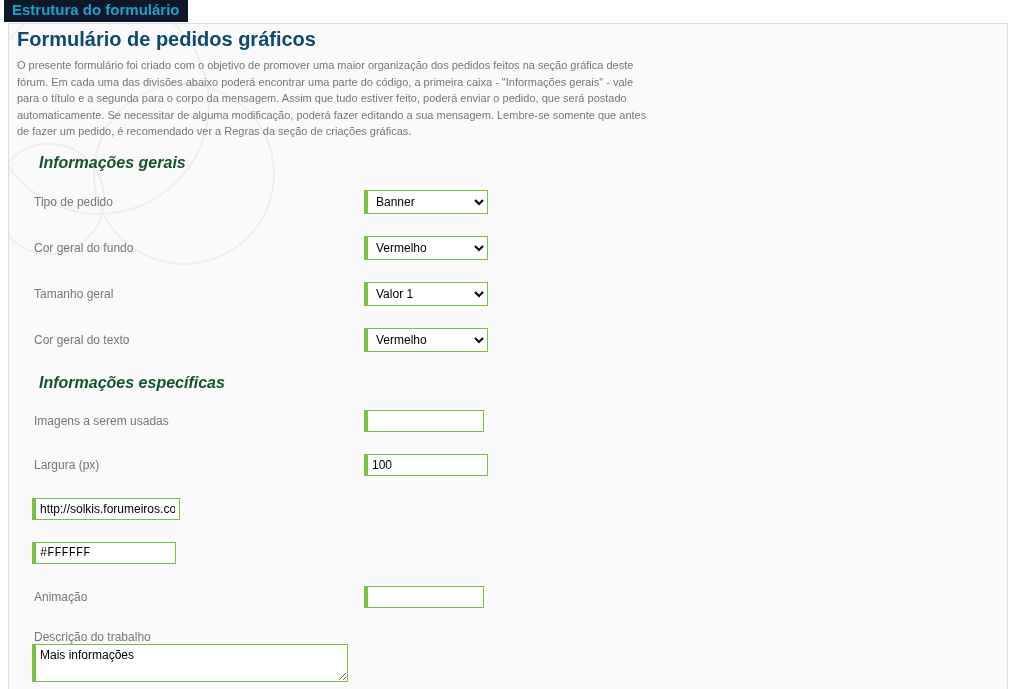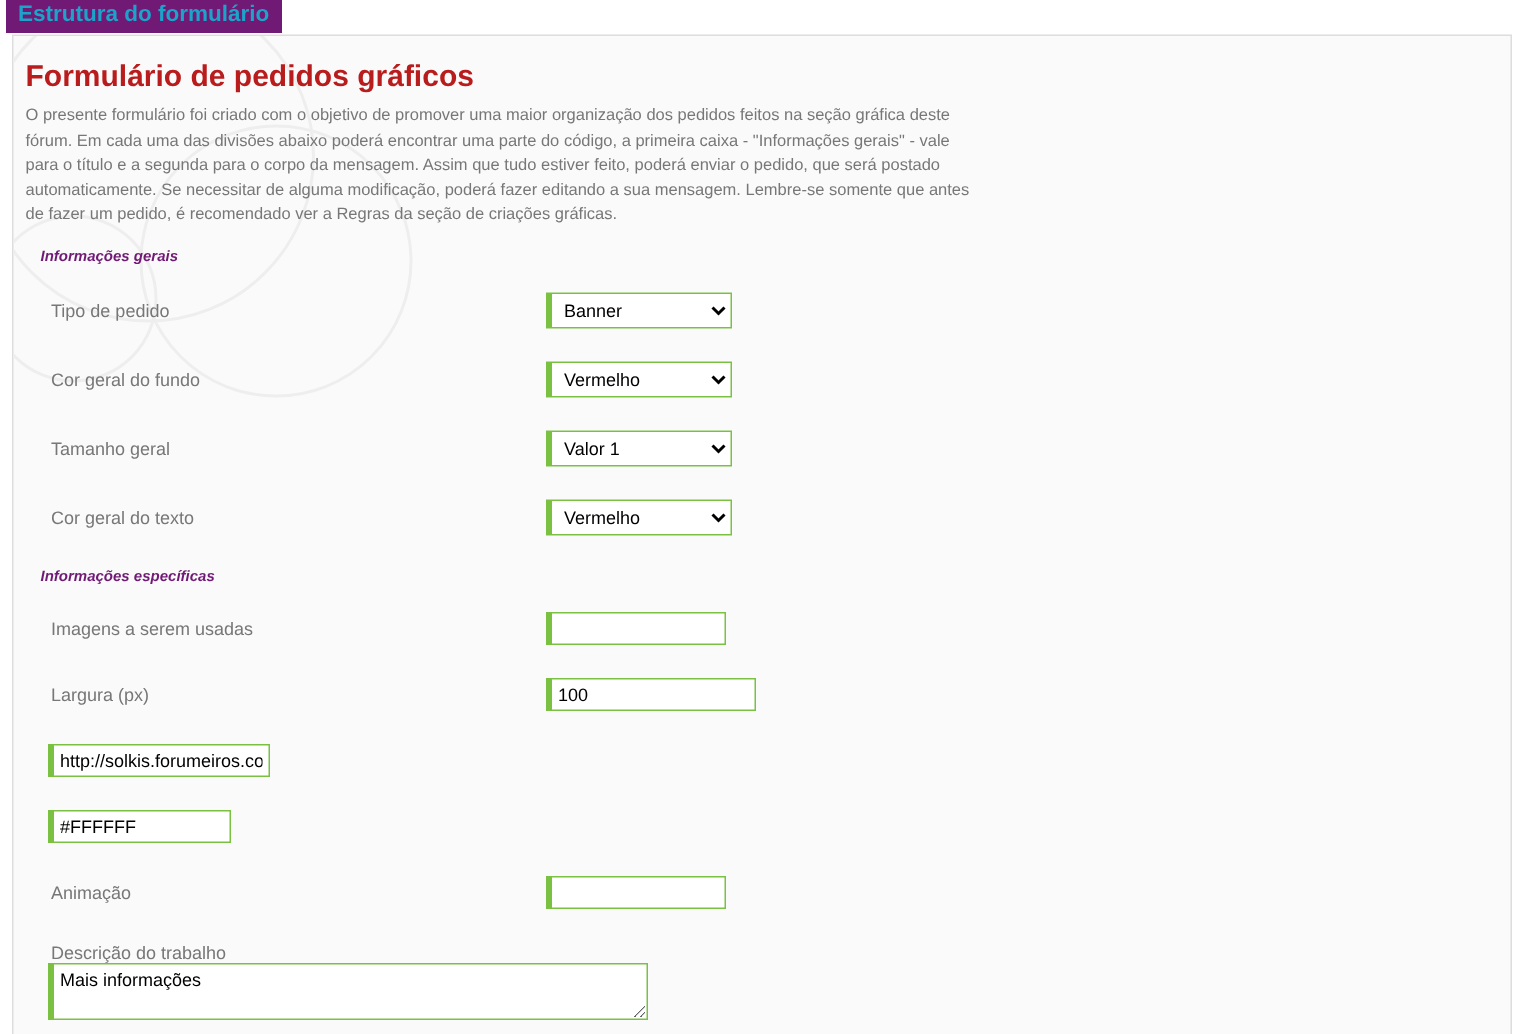"Estrutura do formulário" .section-title { background: #701a75 -> #0f172a }
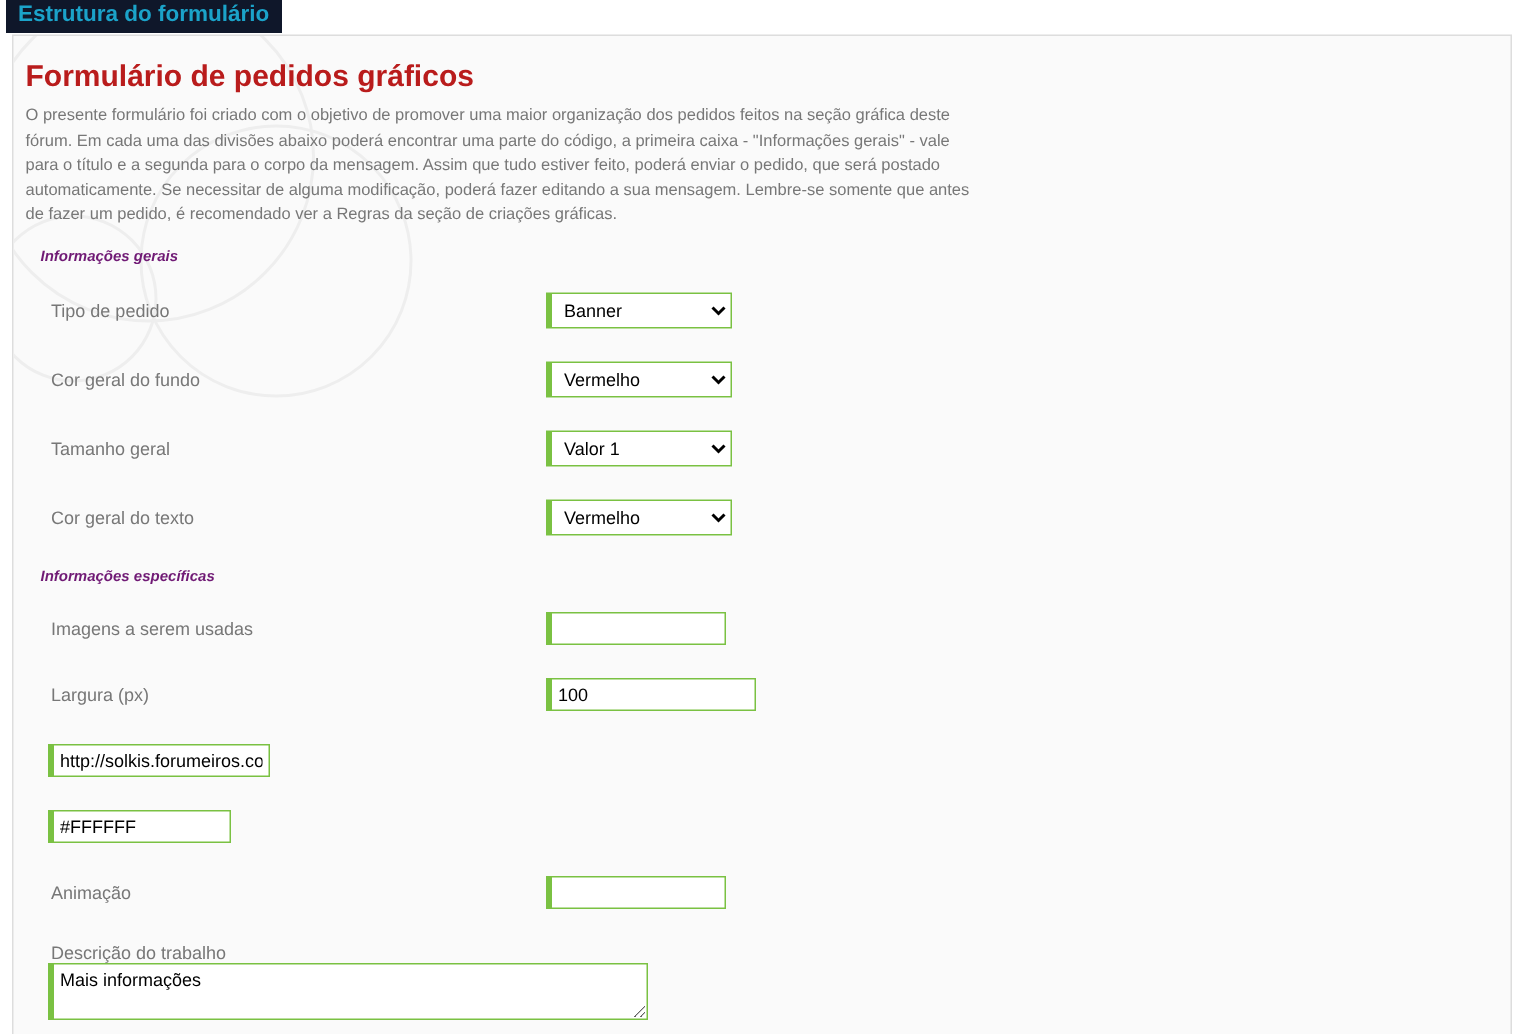"Formulário de pedidos gráficos" .form-title { color: #b91c1c -> #0c4a6e; margin: 16px 0 6px 0 -> 4px 0 6px 0 }
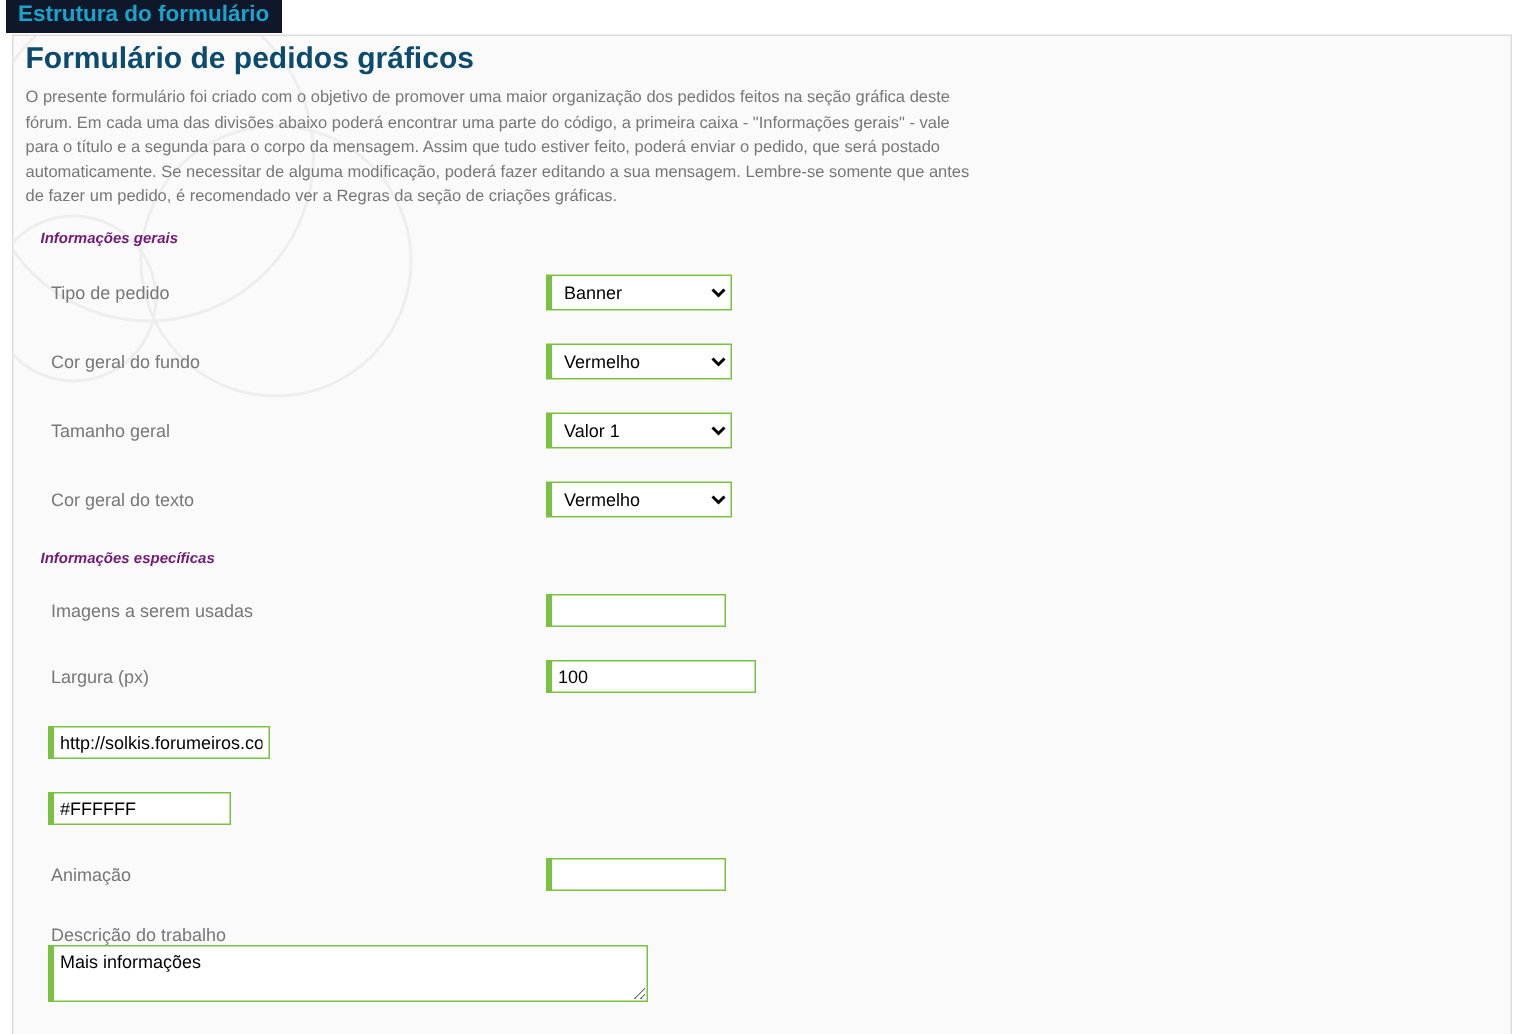"Informações gerais" .group-title { color: #701a75 -> #14532d; font-size: 10px -> 16px; margin: 14px 0 18px 10px -> 14px 0 18px 22px }
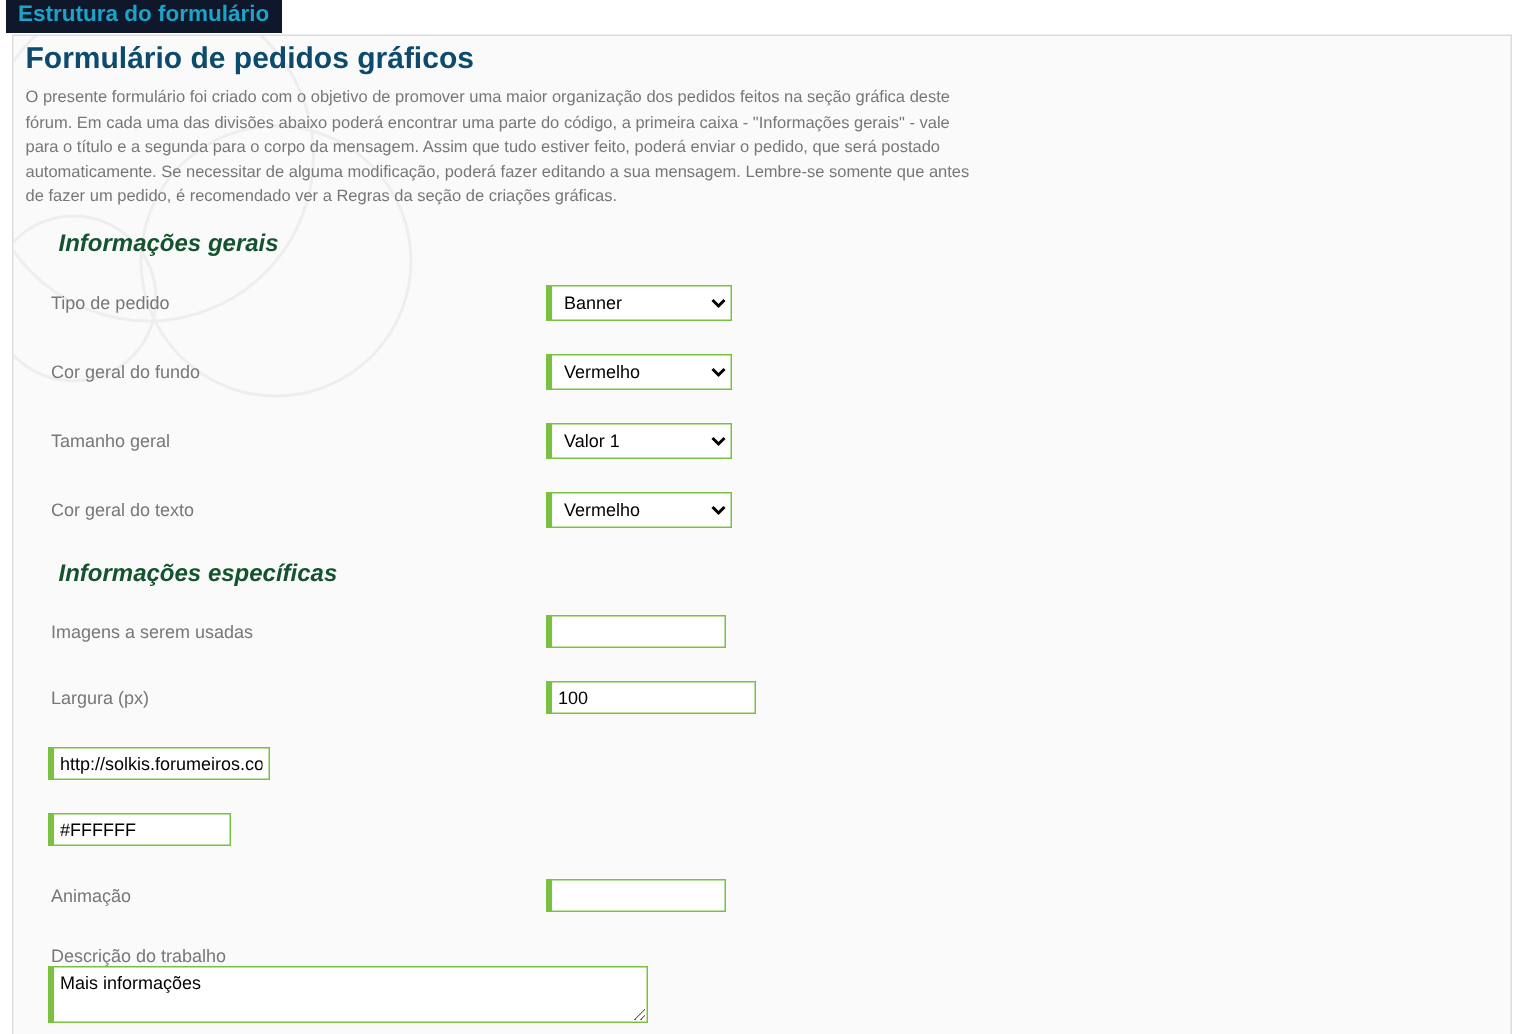"100" .ctrl input[type=number] { width: 140px -> 124px }
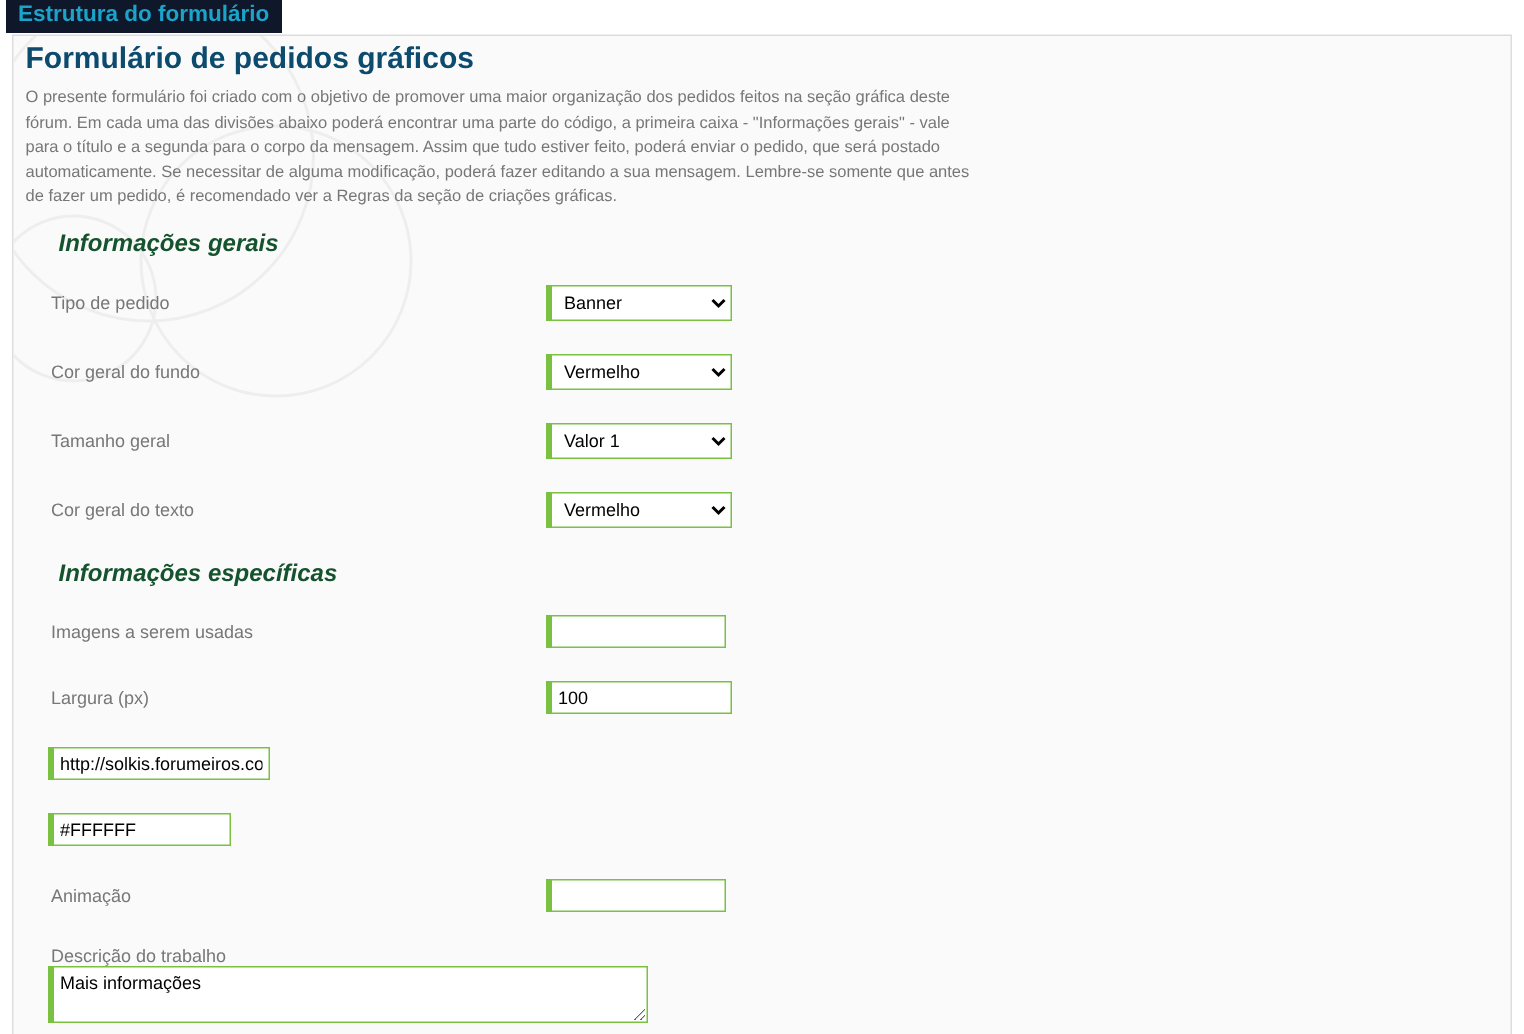"#FFFFFF" .ctrl input.color { font-family: none -> Liberation Mono, monospace; width: 122px -> 144px }
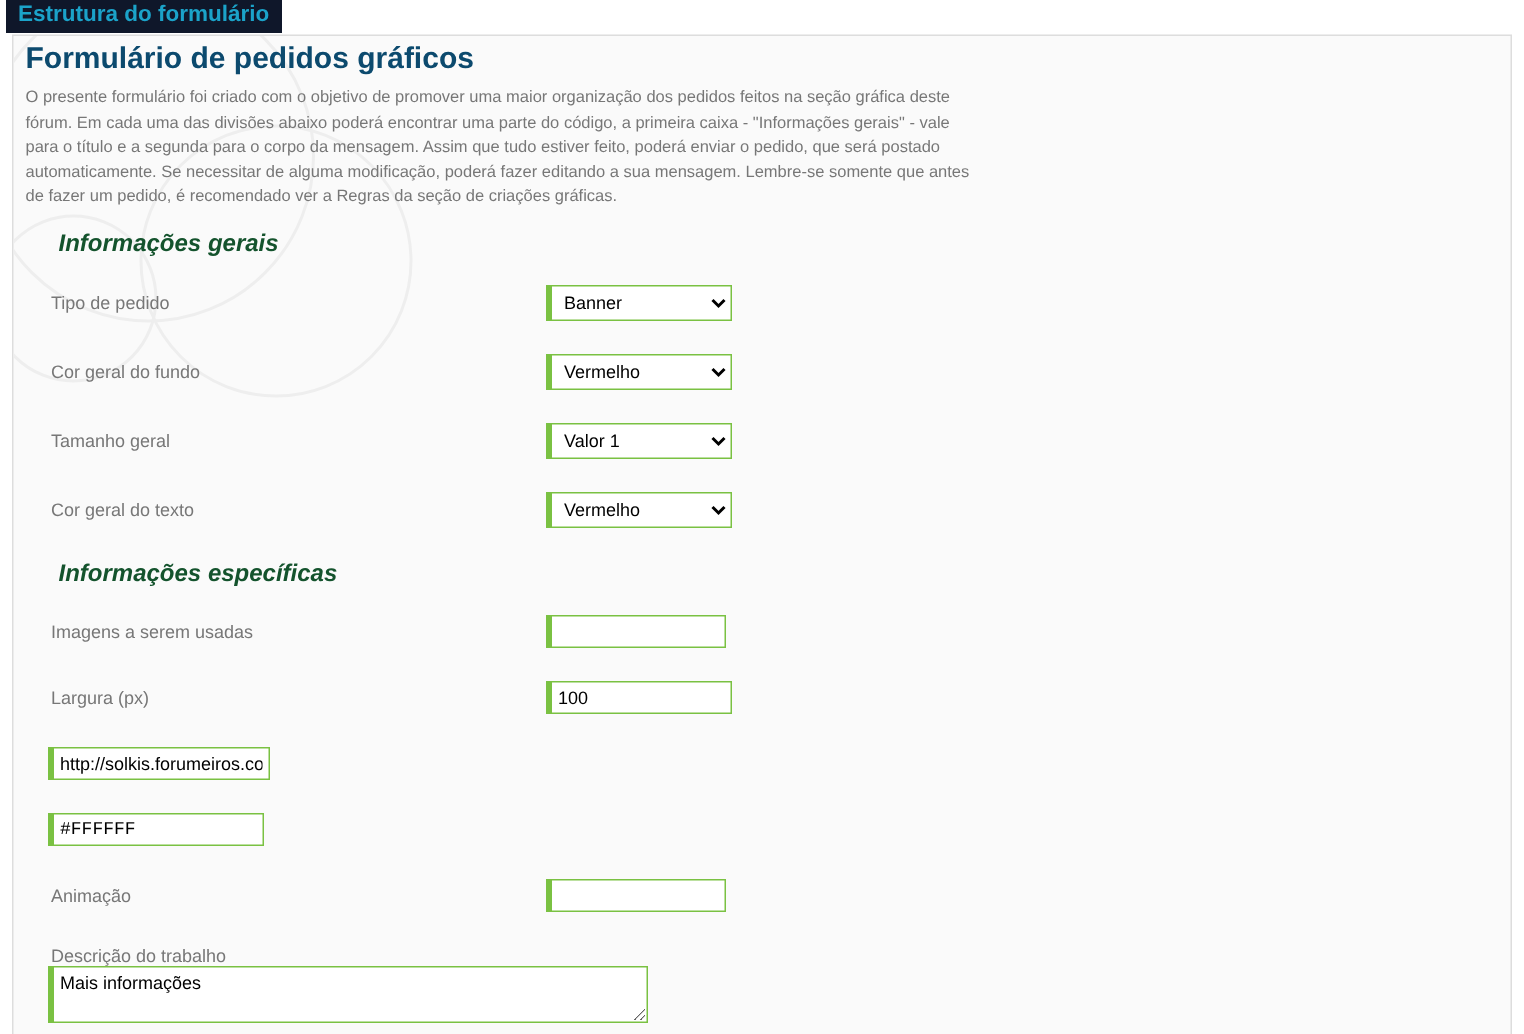"Mais informações" .ctrl textarea { width: 400px -> 316px }
